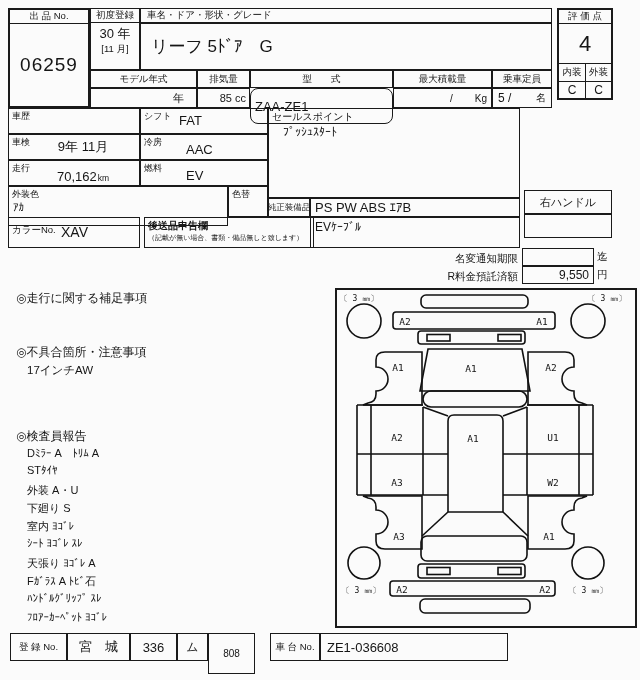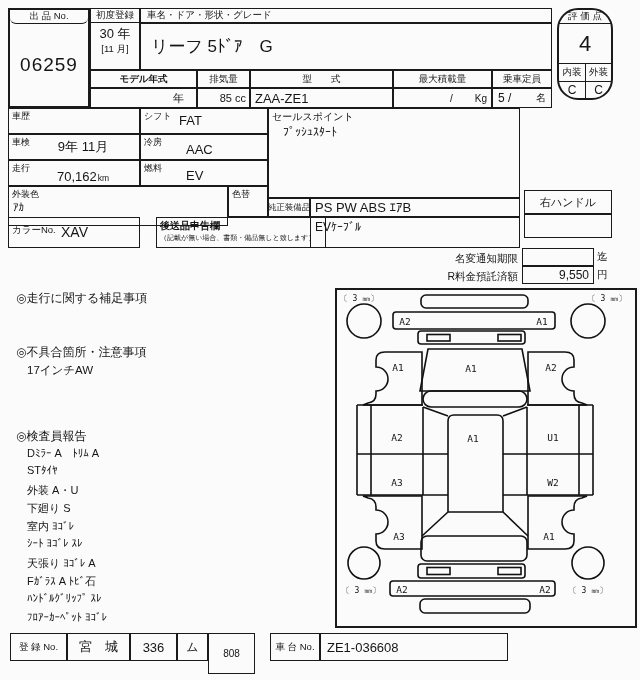"出 品 No." div.nb { border-radius: 6px -> none }
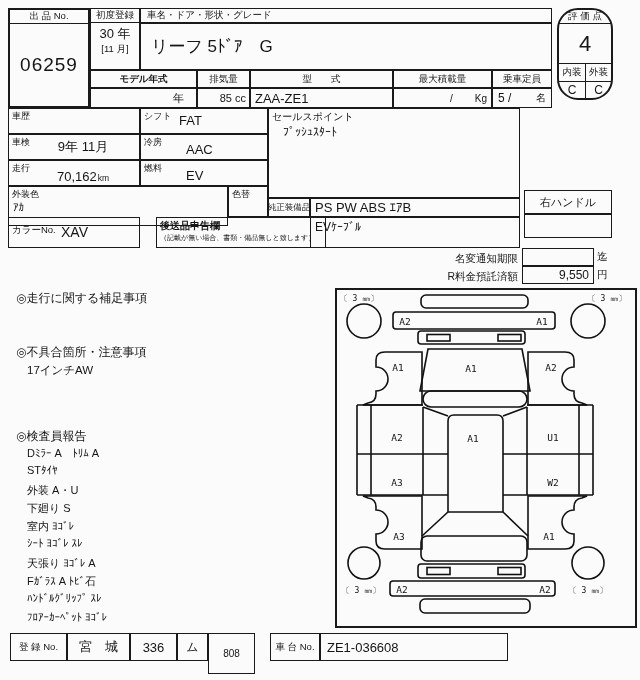"評 価 点" div.c { border-radius: 21px -> none }
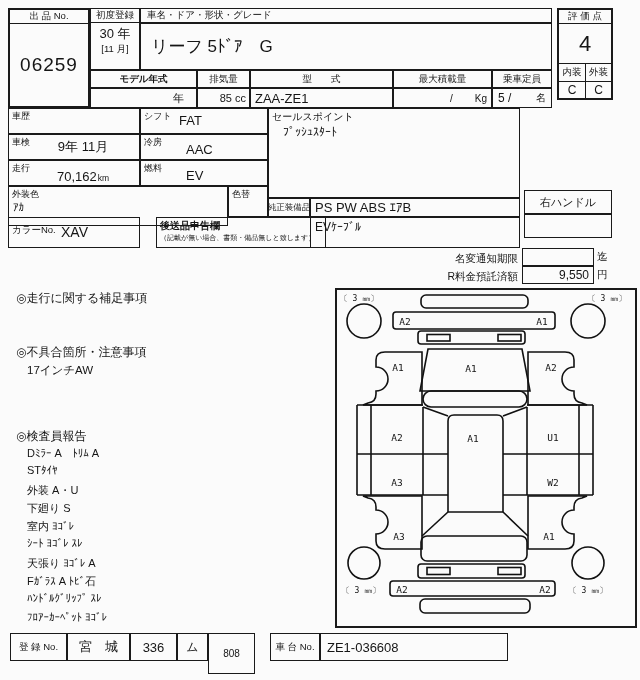"モデル年式" div.c { font-weight: bold -> none }
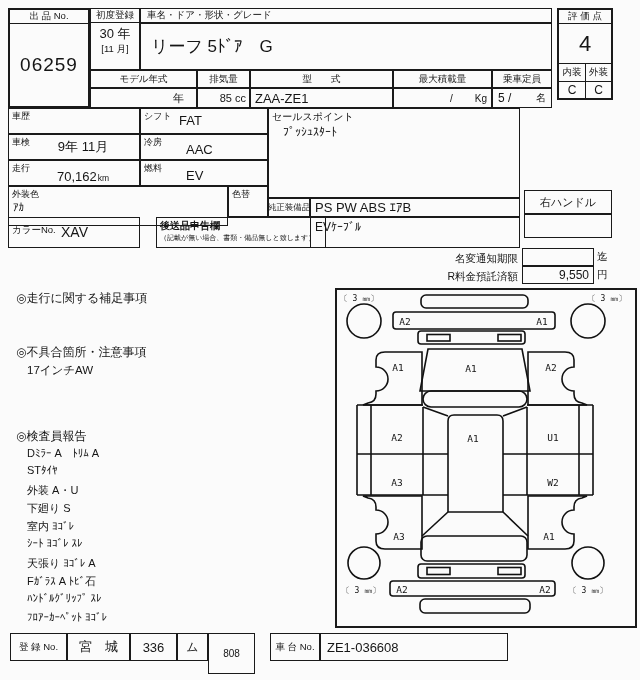"ZAA-ZE1" div.c { border-radius: none -> 8px; height: 20px -> 36px }
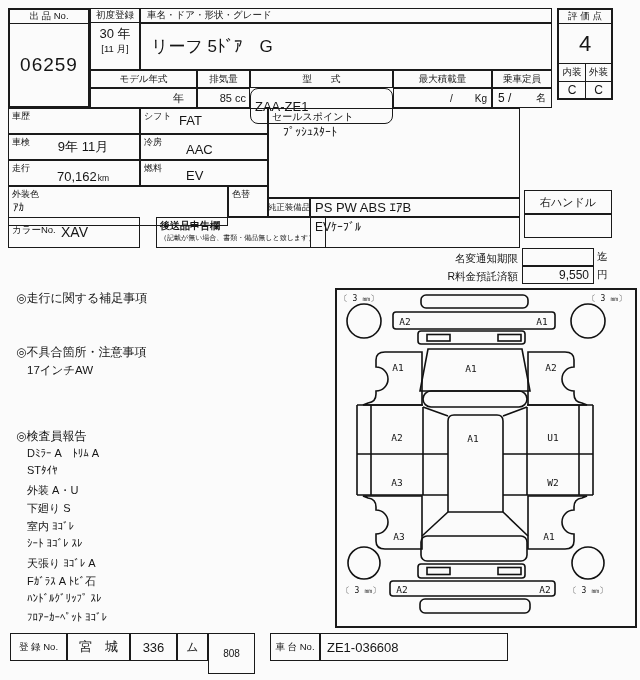"後送品申告欄" div.c { left: 156px -> 144px }
